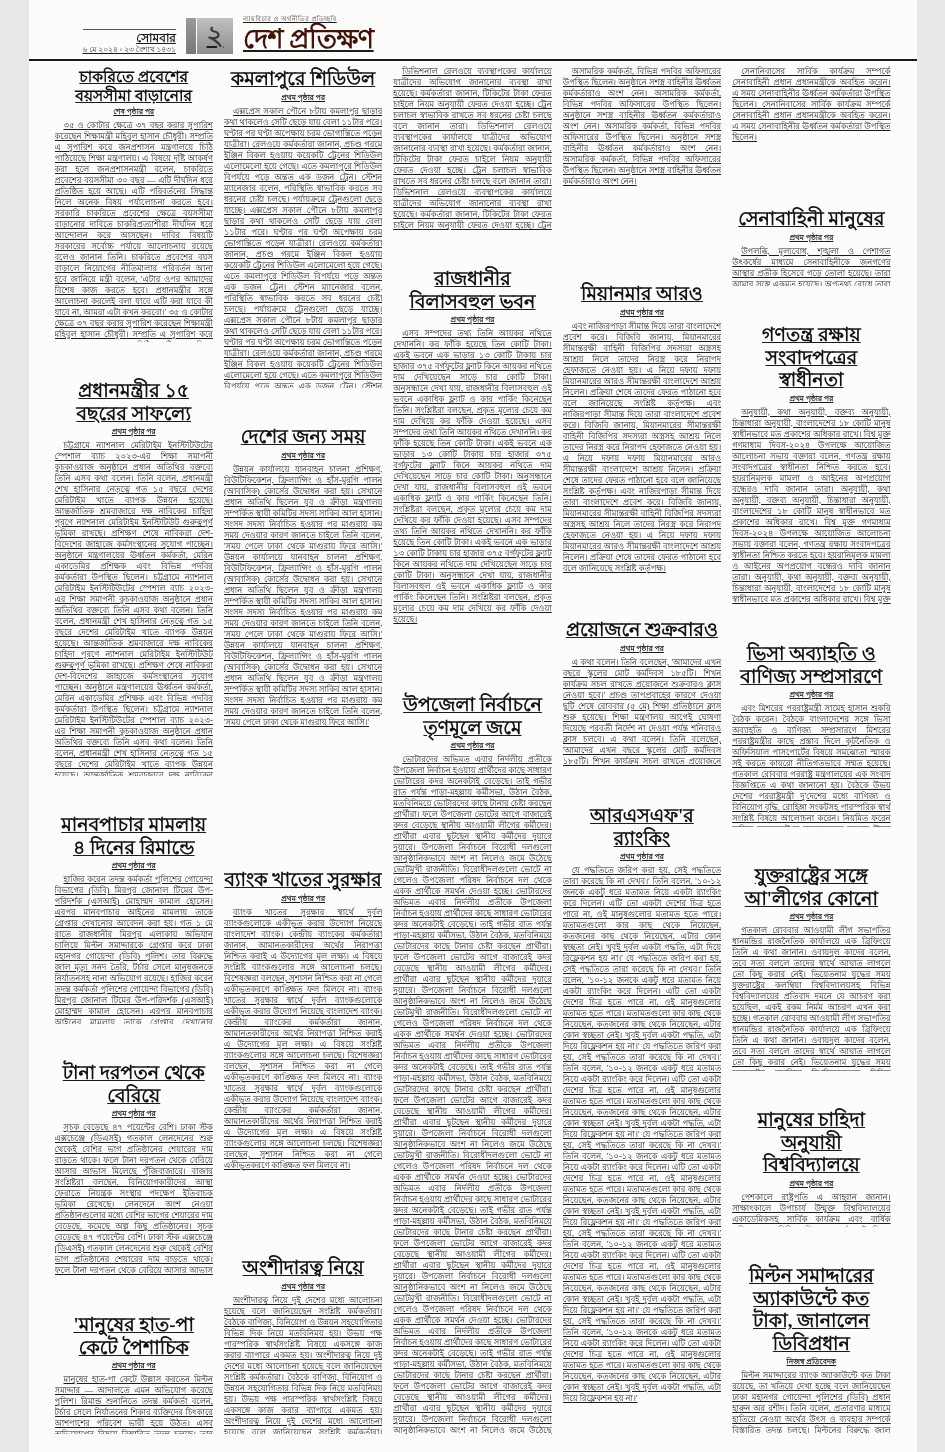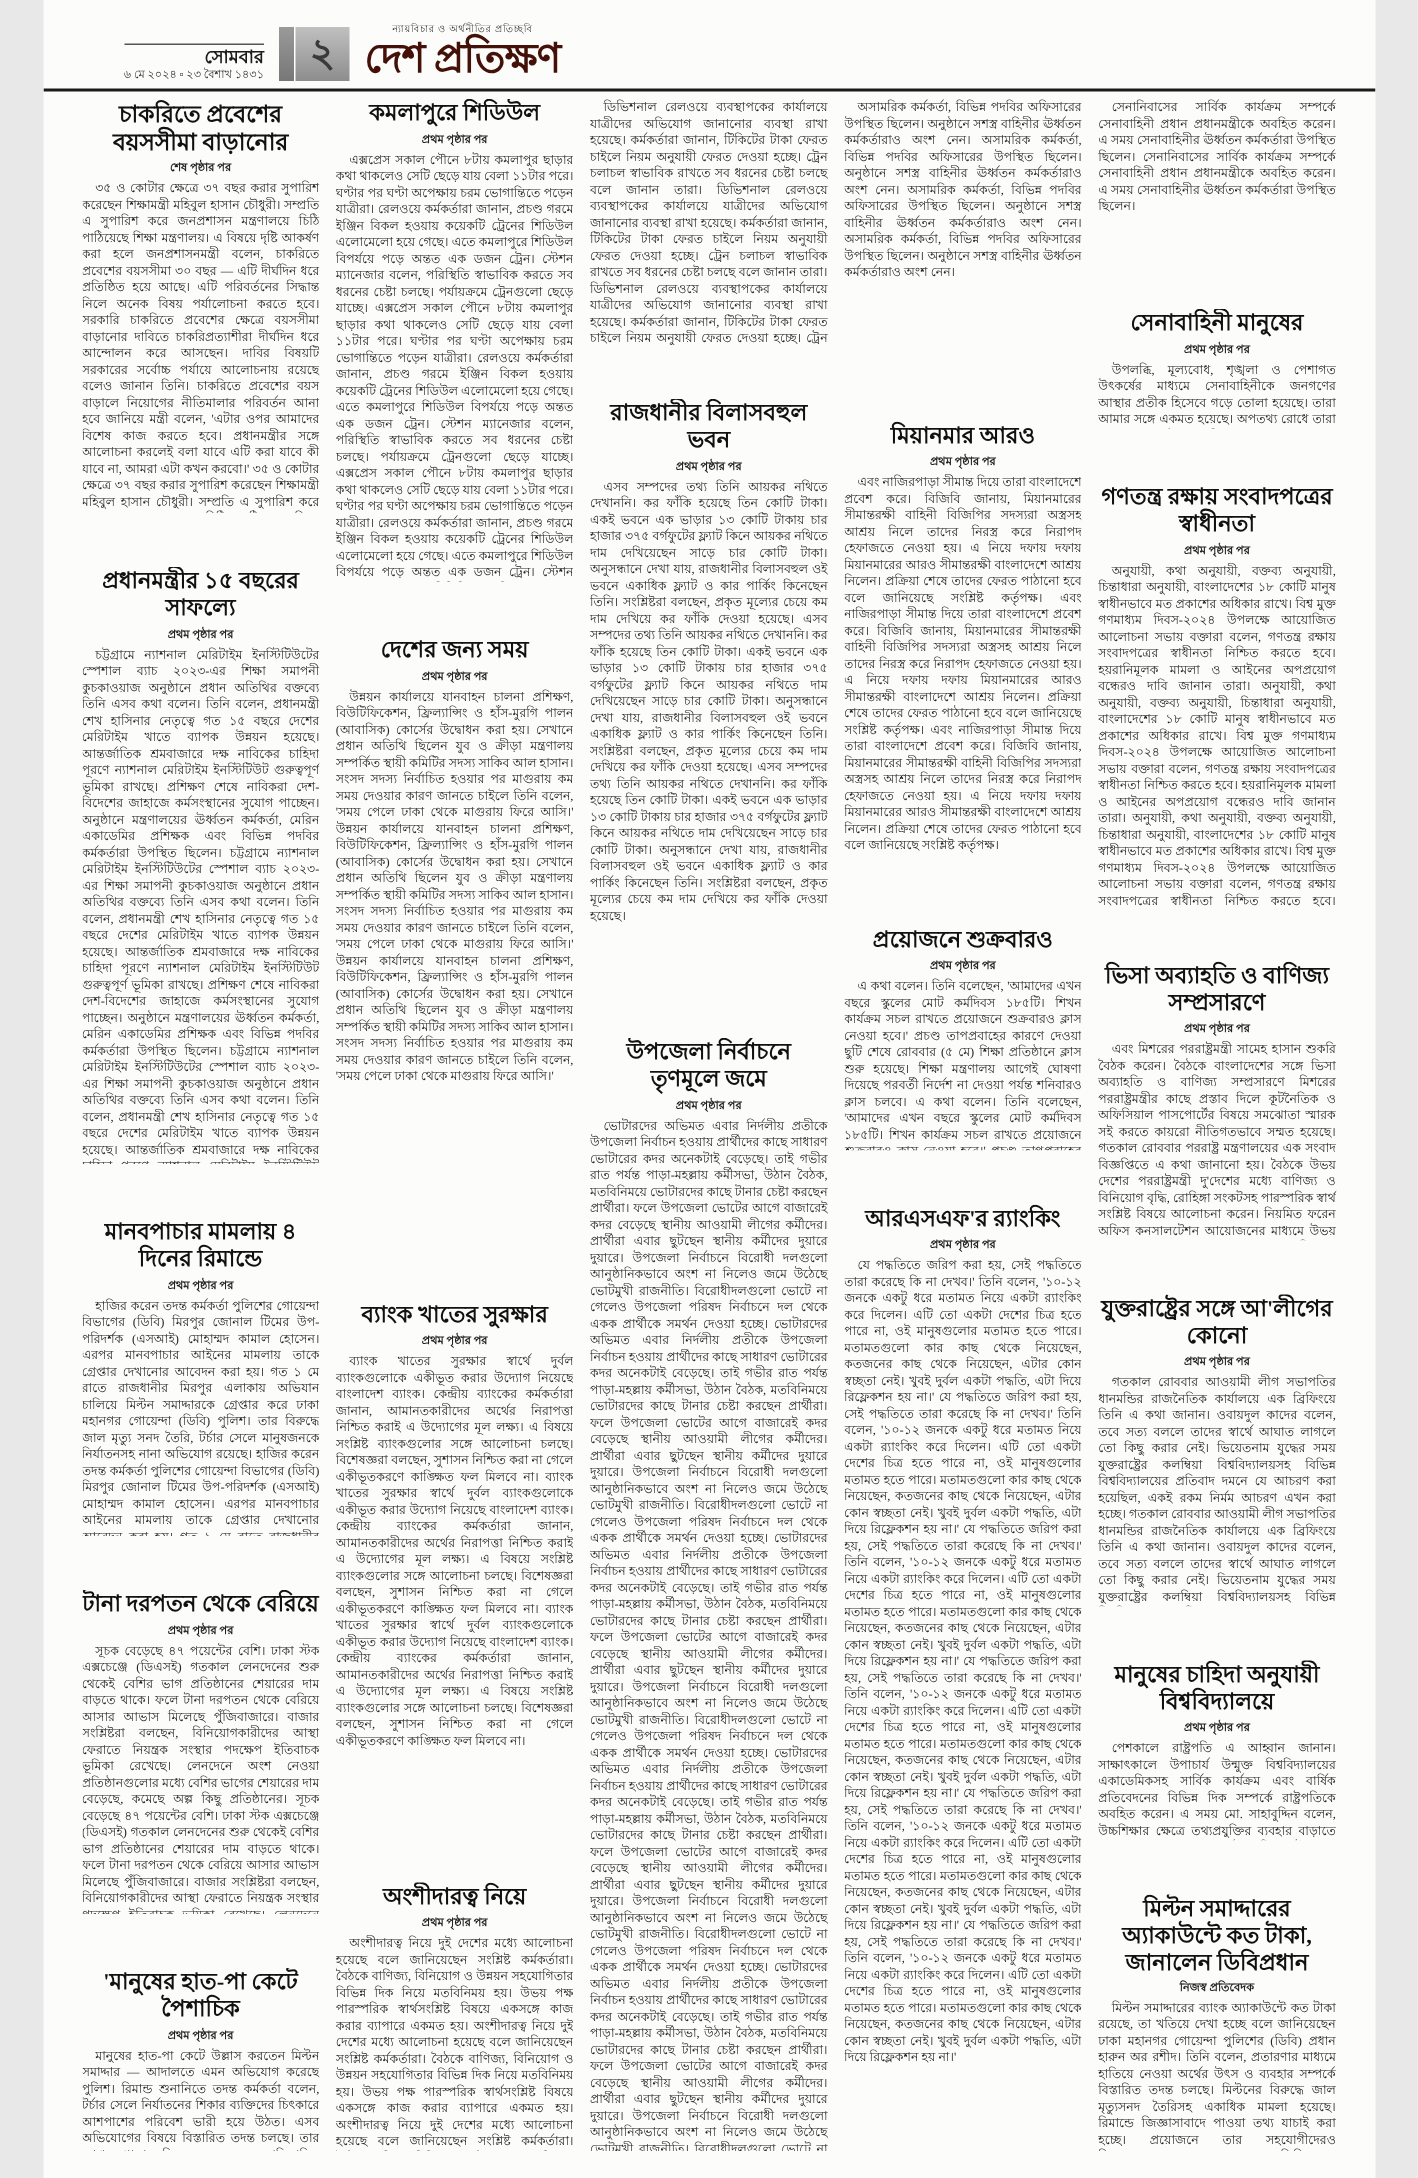"সোমবার" .page { text-decoration: none -> underline }
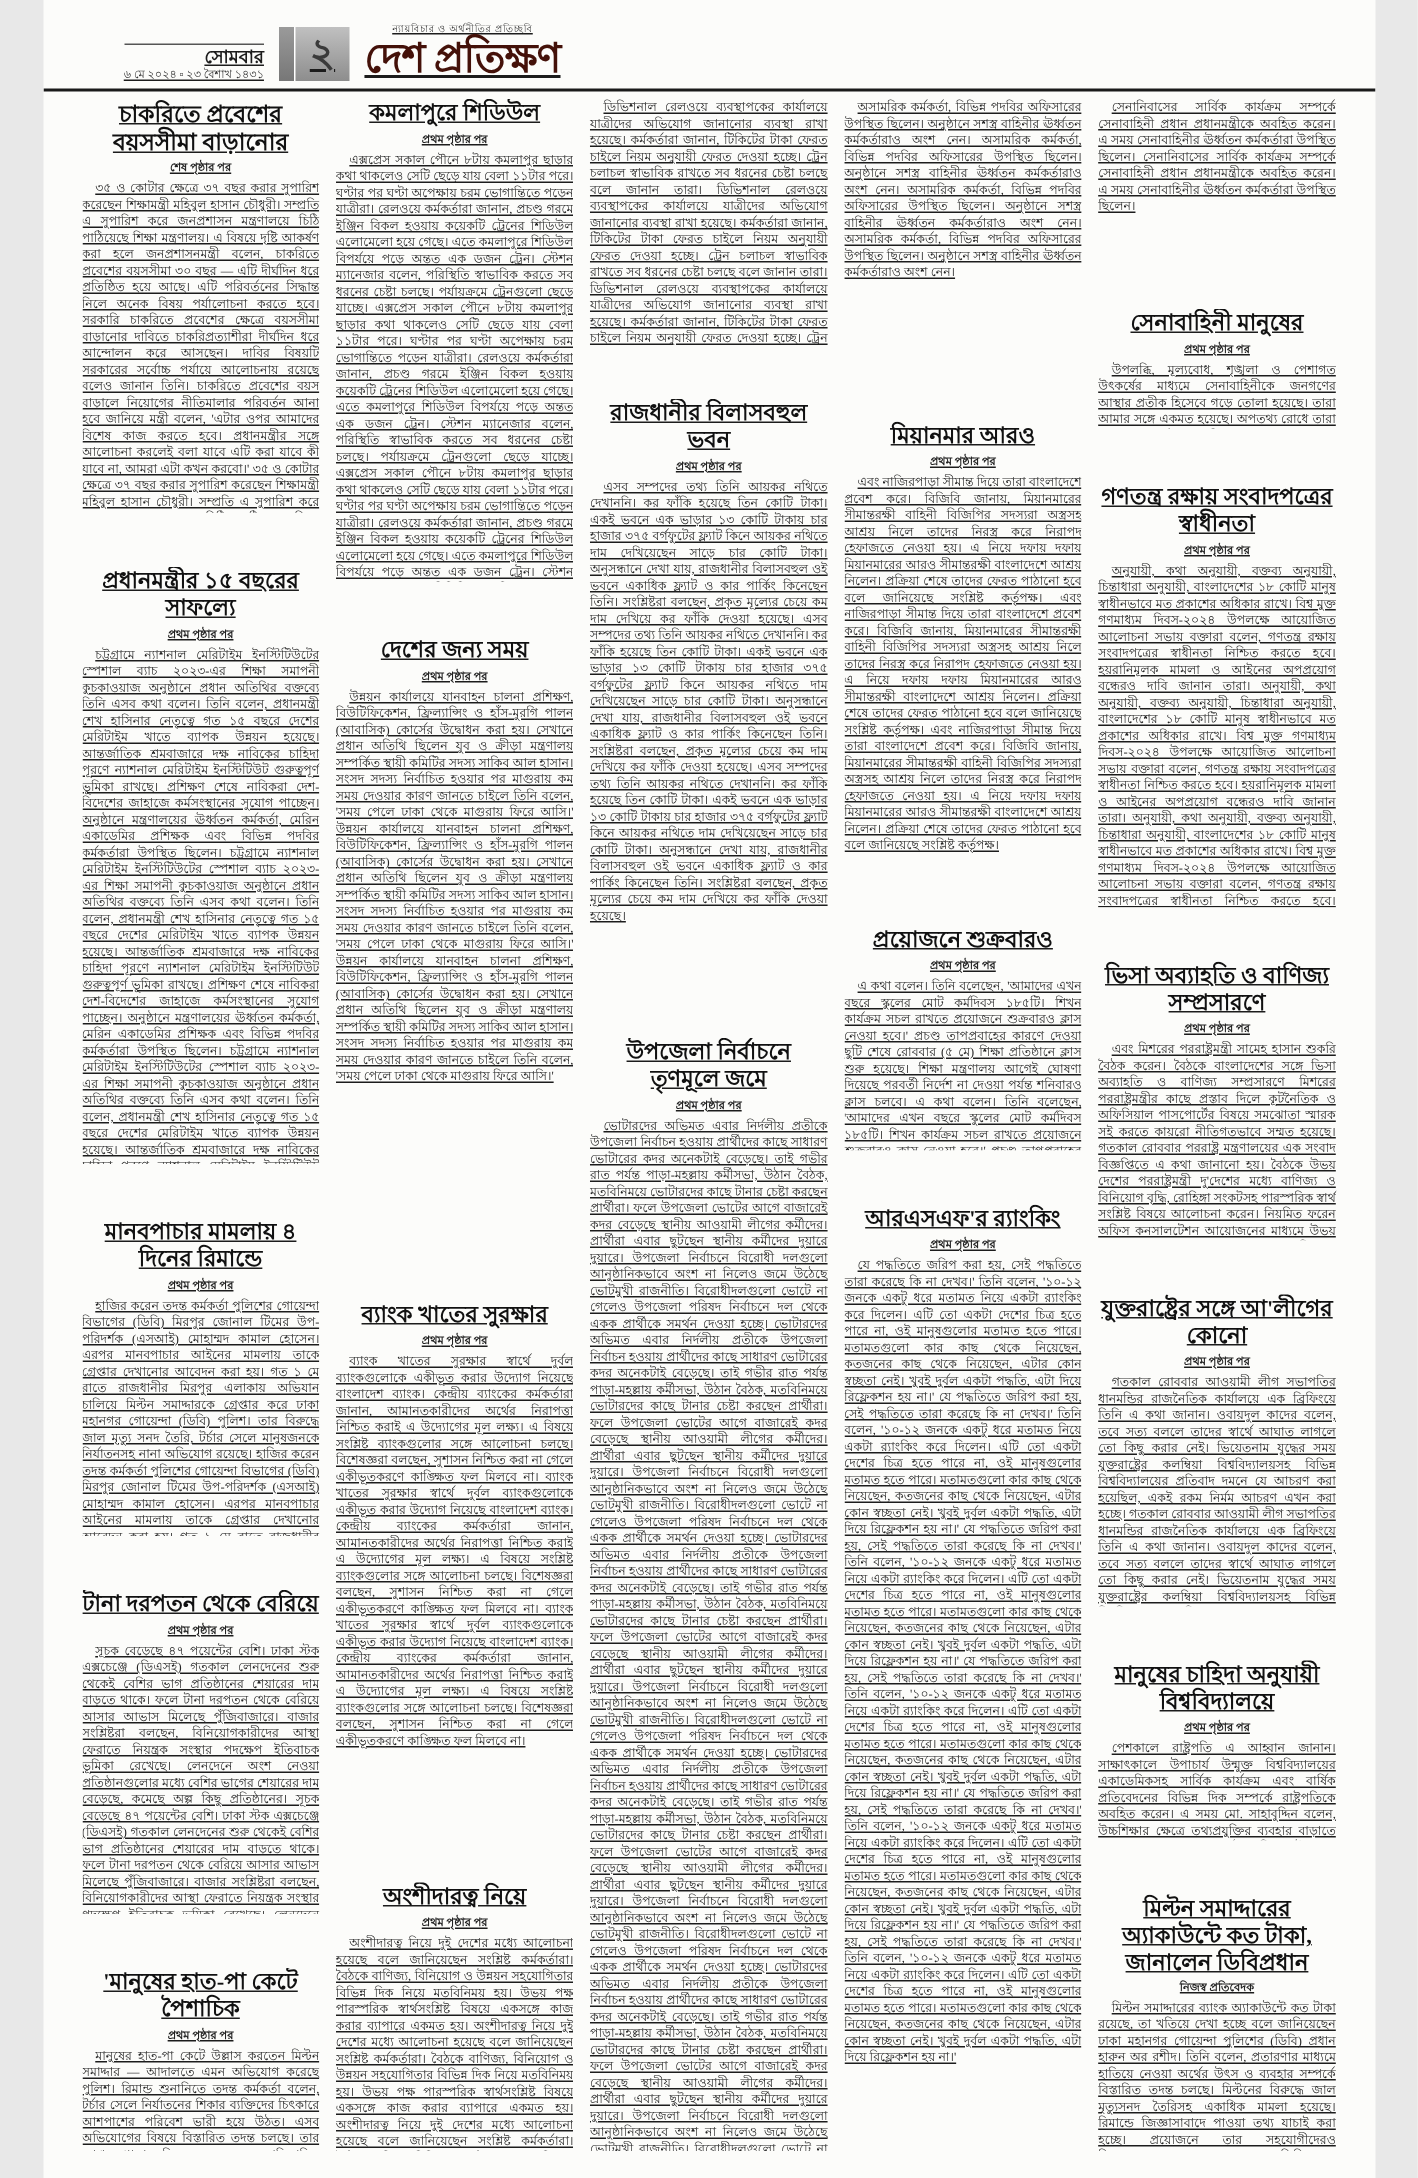"দেশ প্রতিক্ষণ" .masthead { text-align: center -> left }
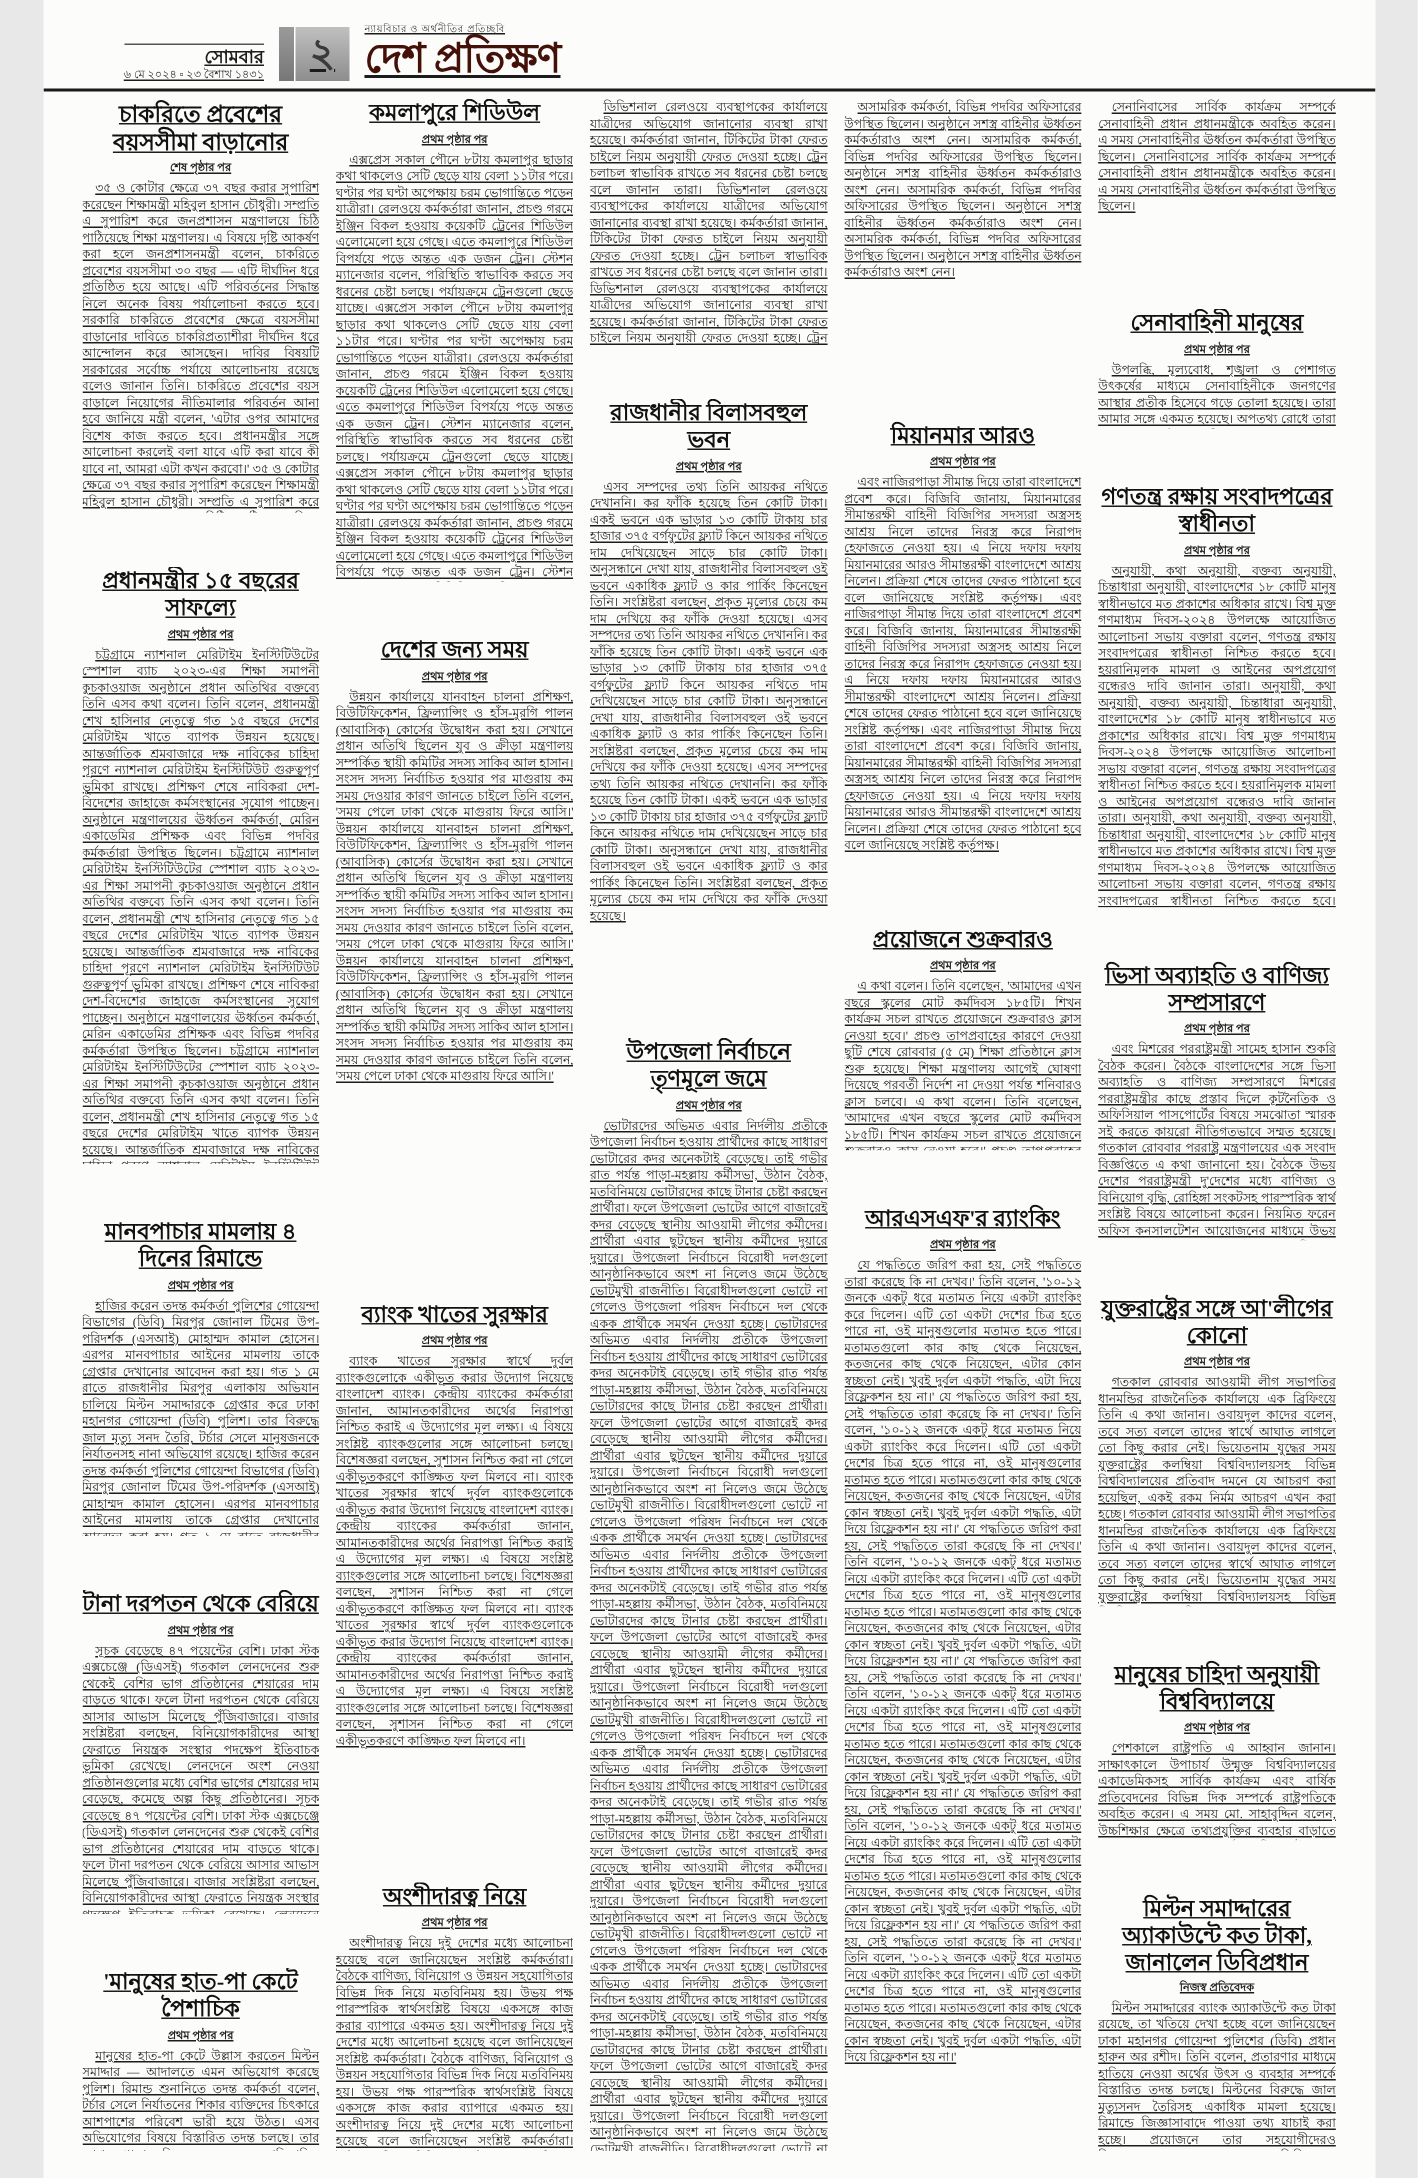"কমলাপুরে শিডিউল" .hl { font-size: 15px -> 19px }
